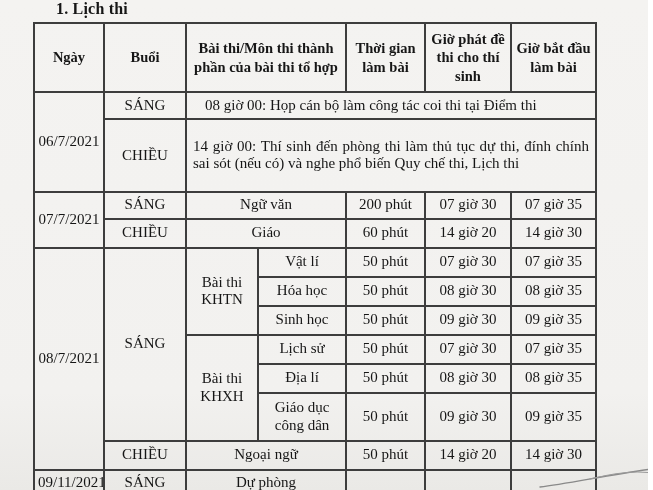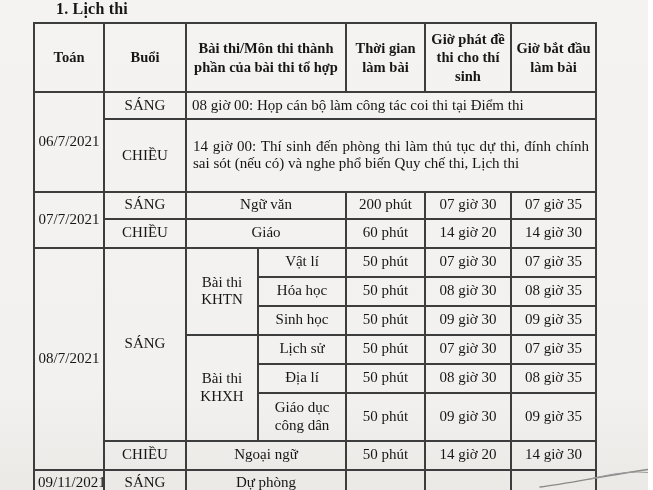"Toán" th { text: Toán -> Ngày }
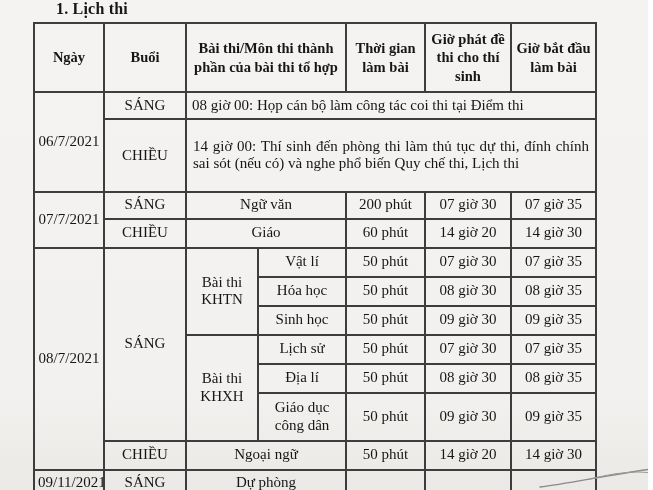"08 giờ 00: Họp cán" td.left-note { padding-left: 5px -> 18px }
